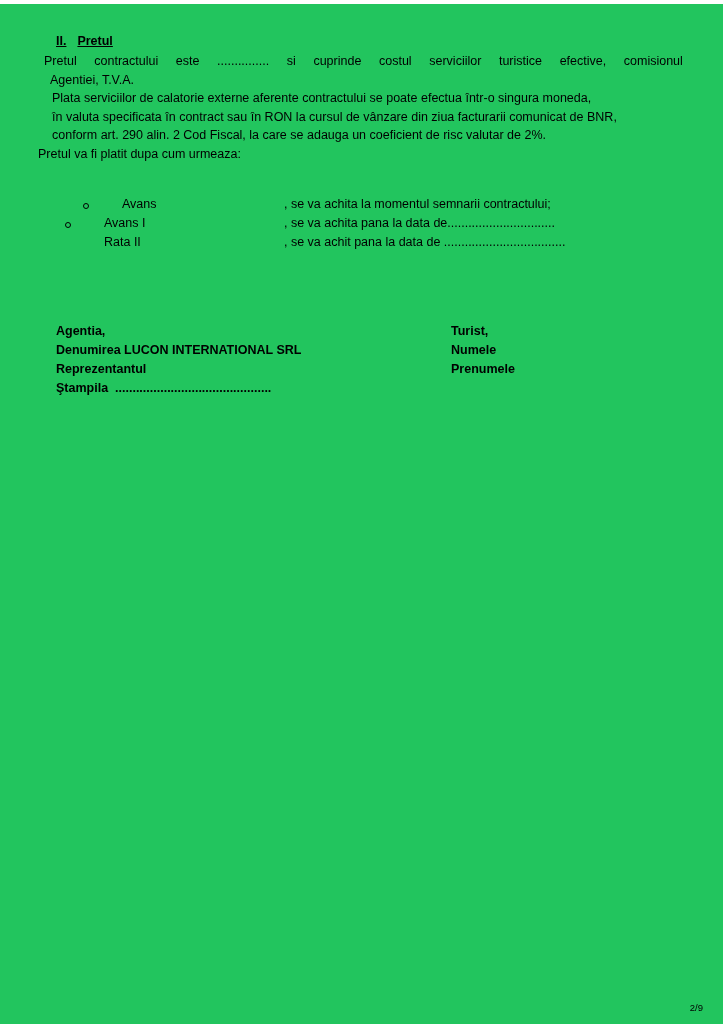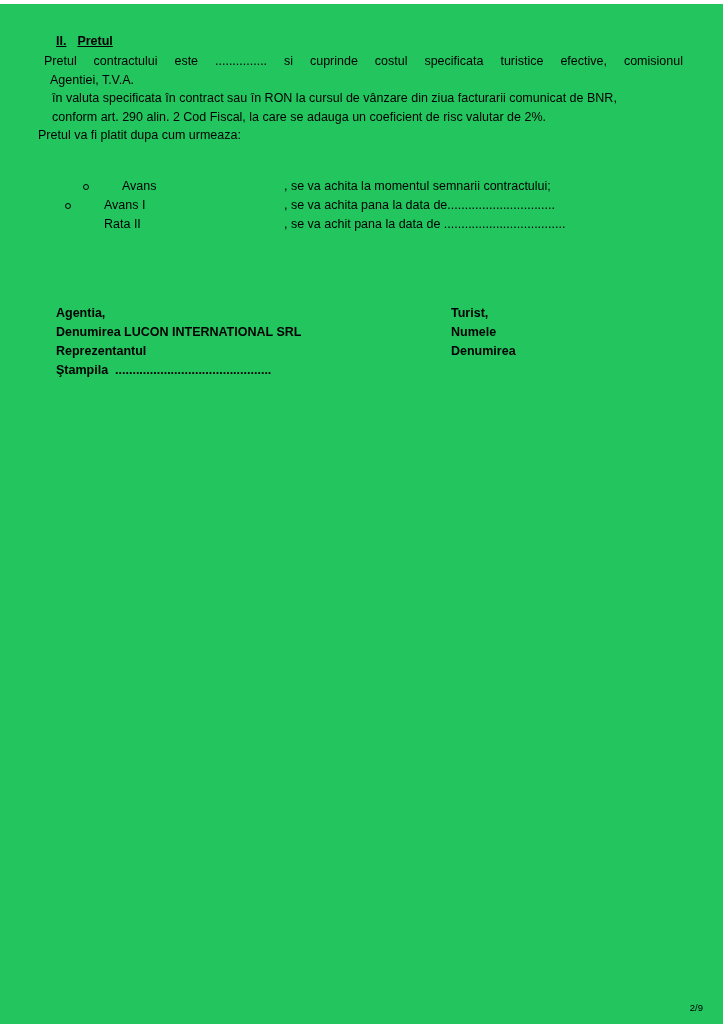"specificata" span { text: specificata -> serviciilor }
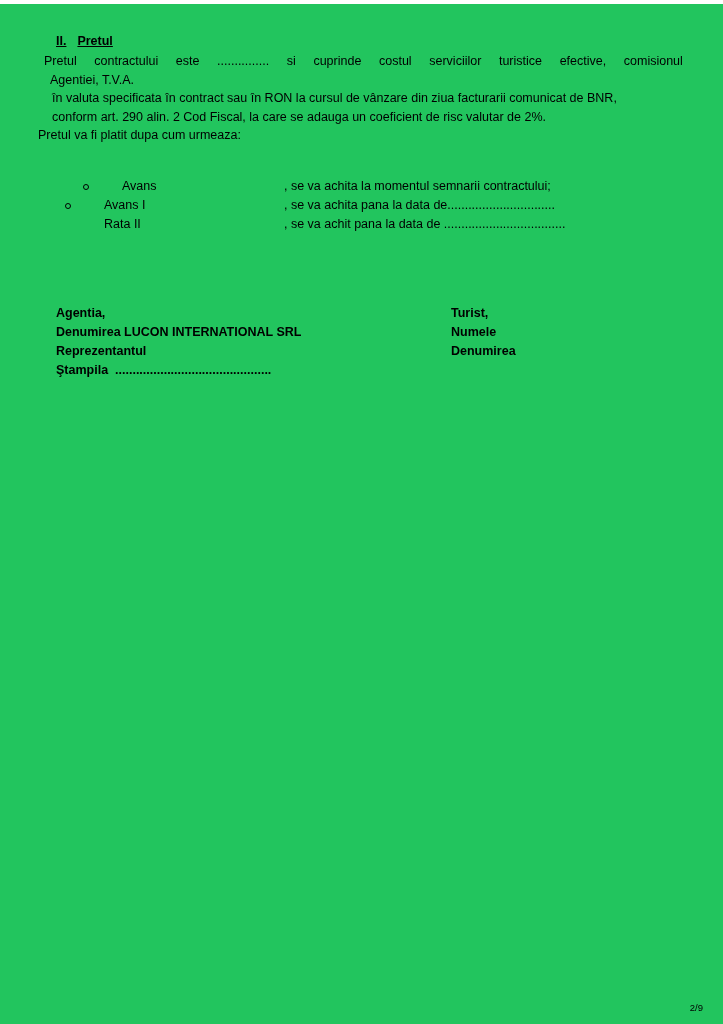"Plata serviciilor de calatorie externe" span { html: none -> <span>Plata serviciilor de calatorie externe aferente contractului se poate efectua într-o singura moneda,</span> }
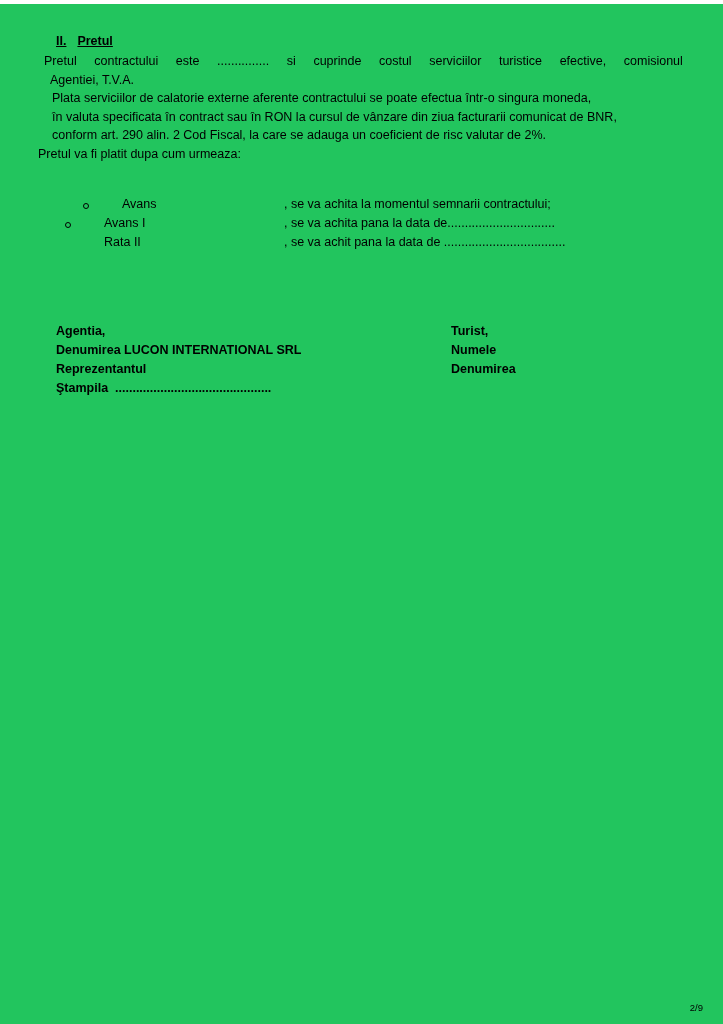"Denumirea" div.sig-line { text: Denumirea -> Prenumele }
